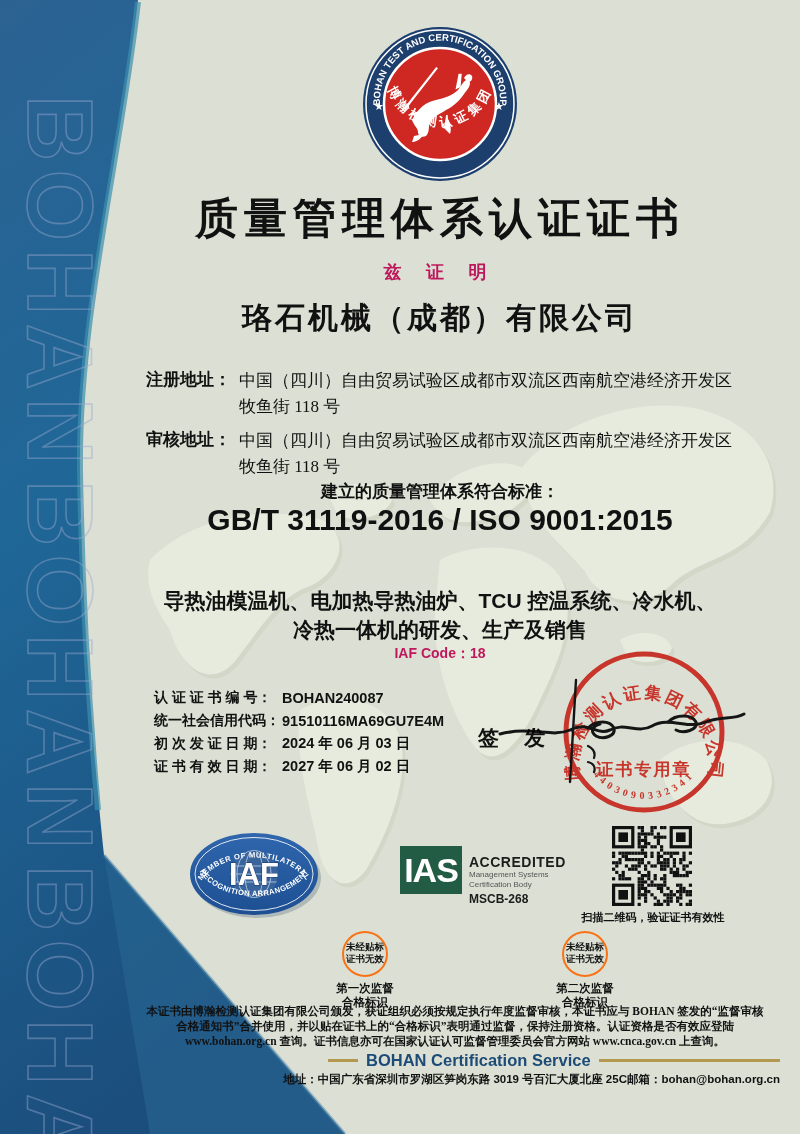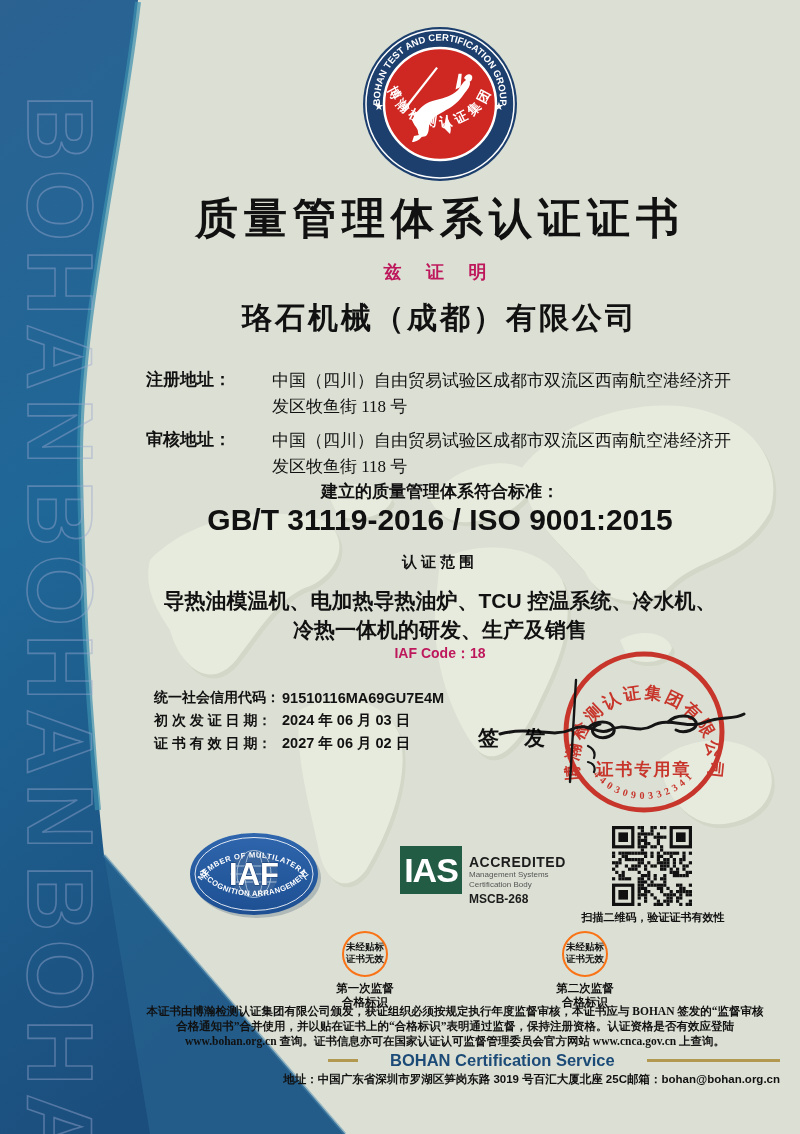"中国（四川）自由贸易试验区成都市双流区西南航空港经济开发区牧鱼街 118 号" .addr-text { margin-left: 33px -> none }
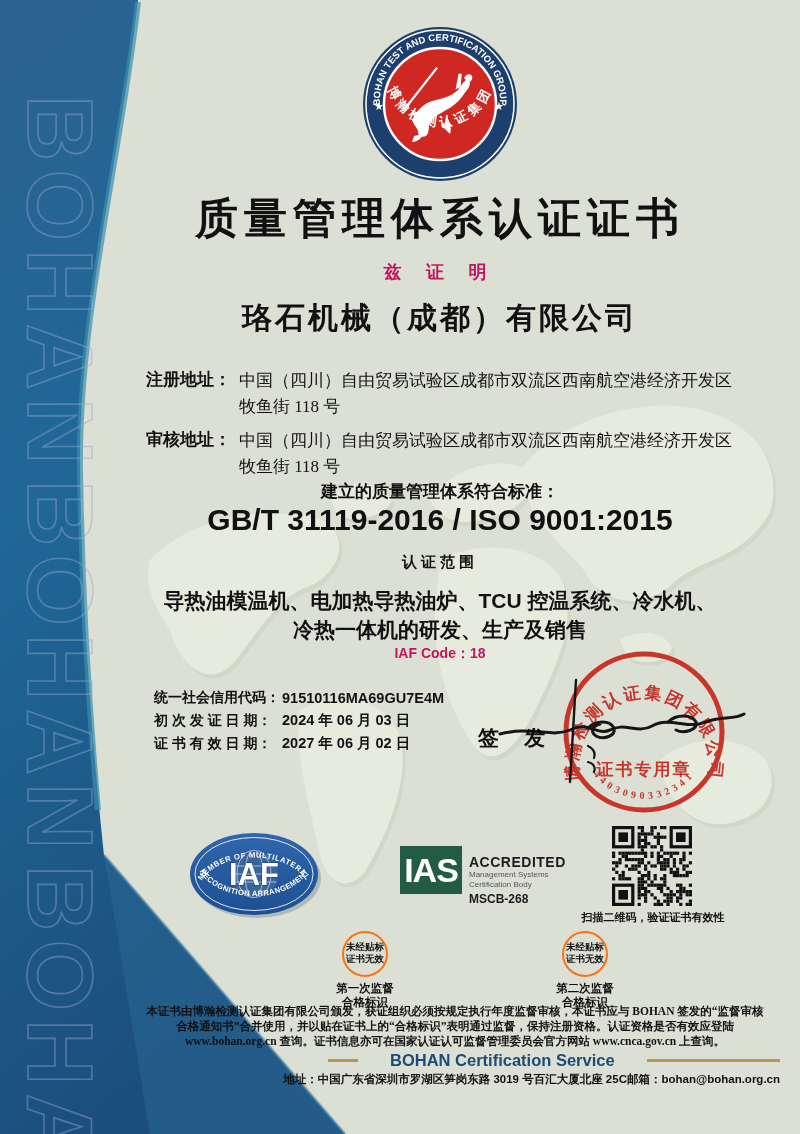"认证范围" div.abs { html: <div>认证范围</div> -> none }
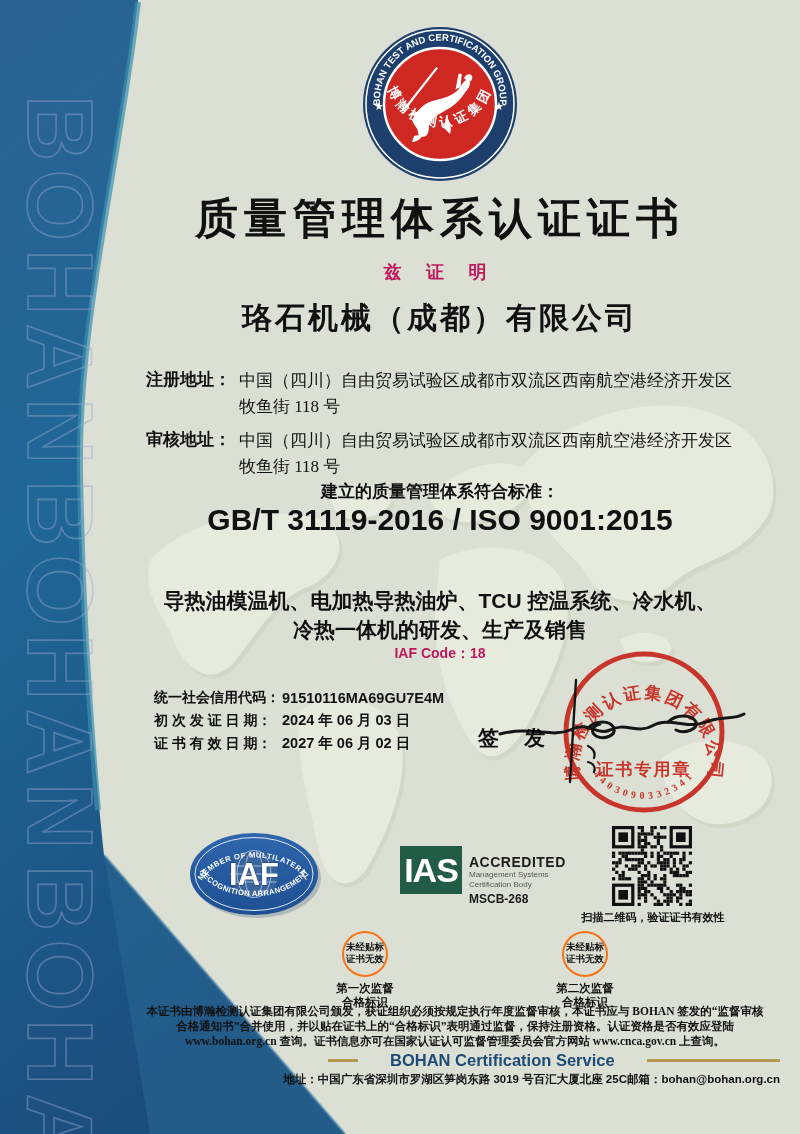"认 证 证 书 编" div.cert-row { html: none -> <div> <span>认 证 证 书 编 号：</span> <span>BOHAN240087</span> </div> }
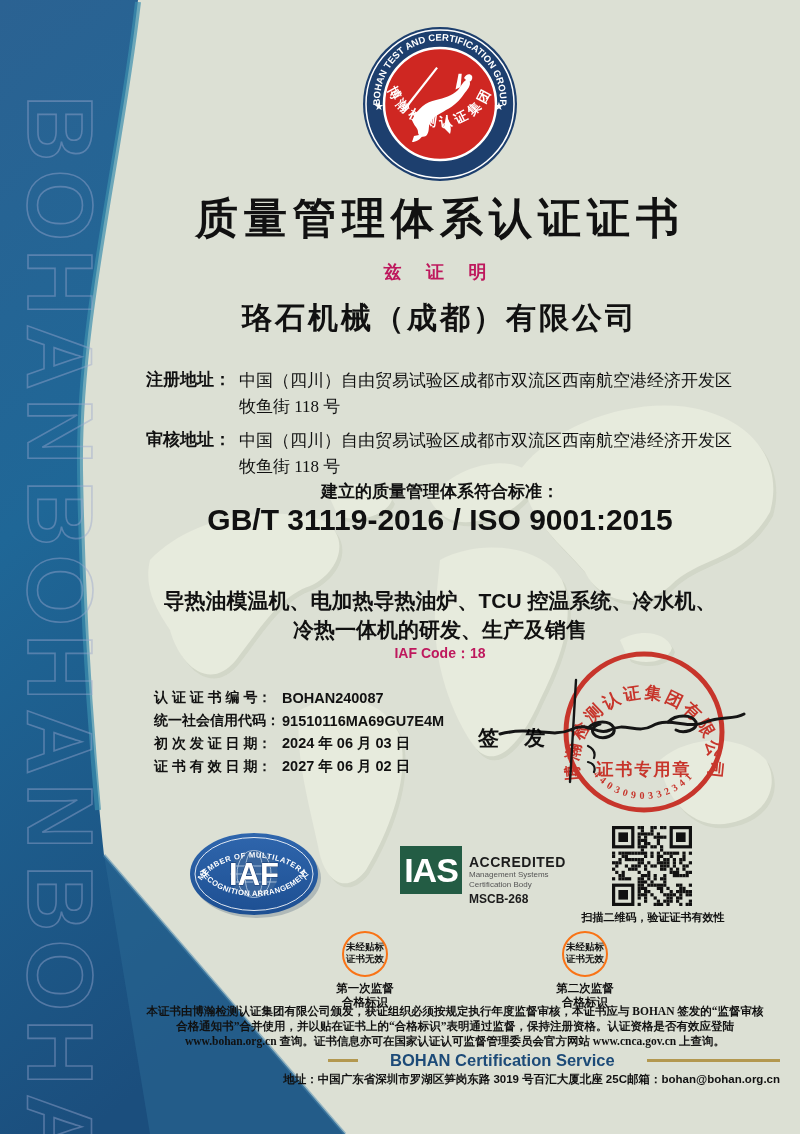"BOHAN Certification Service" .service-row { gap: 24px -> none }
